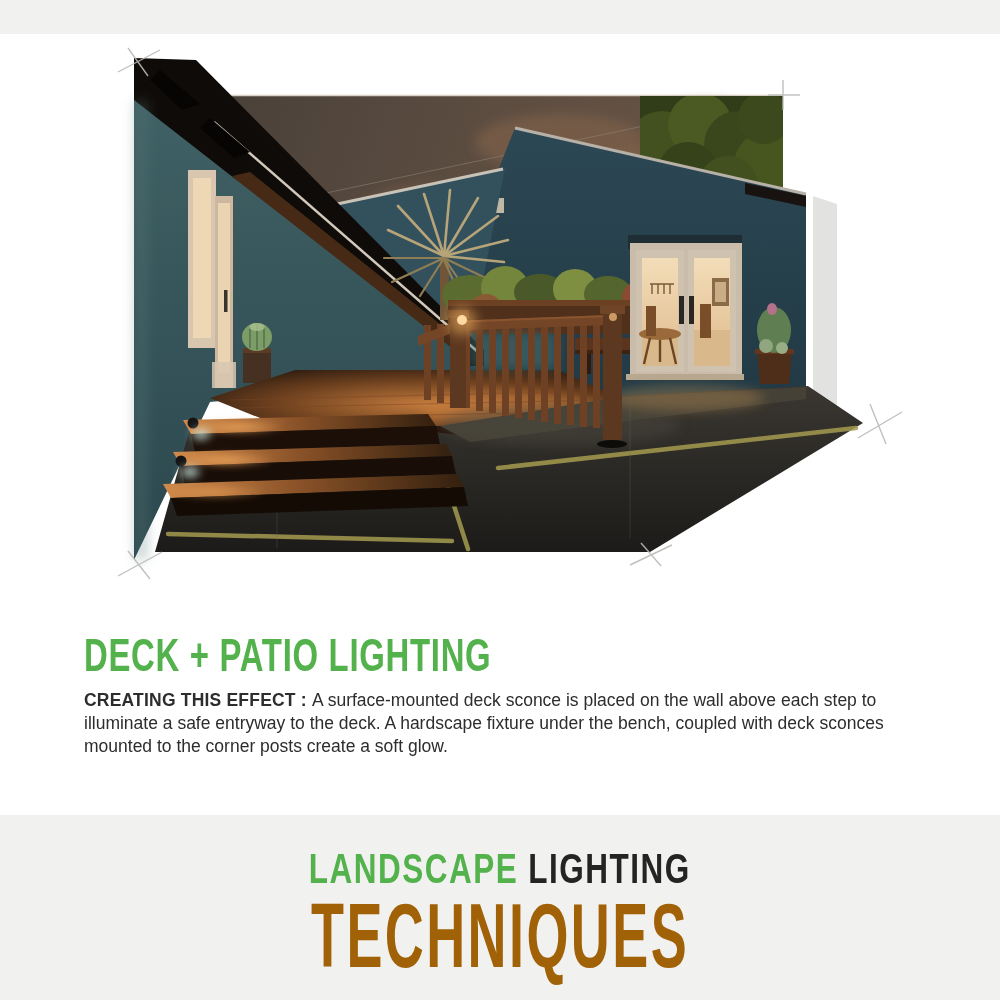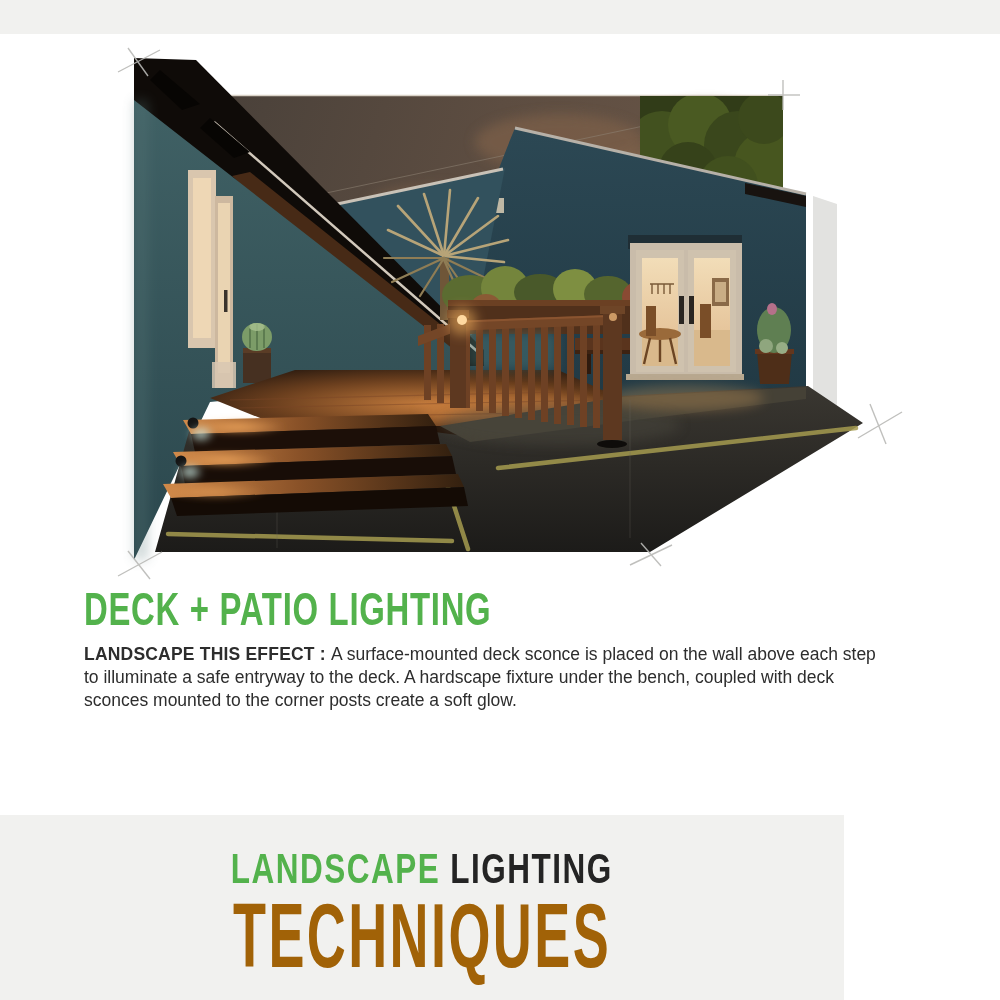"DECK + PATIO LIGHTING" .copy { top: 584px -> 630px }
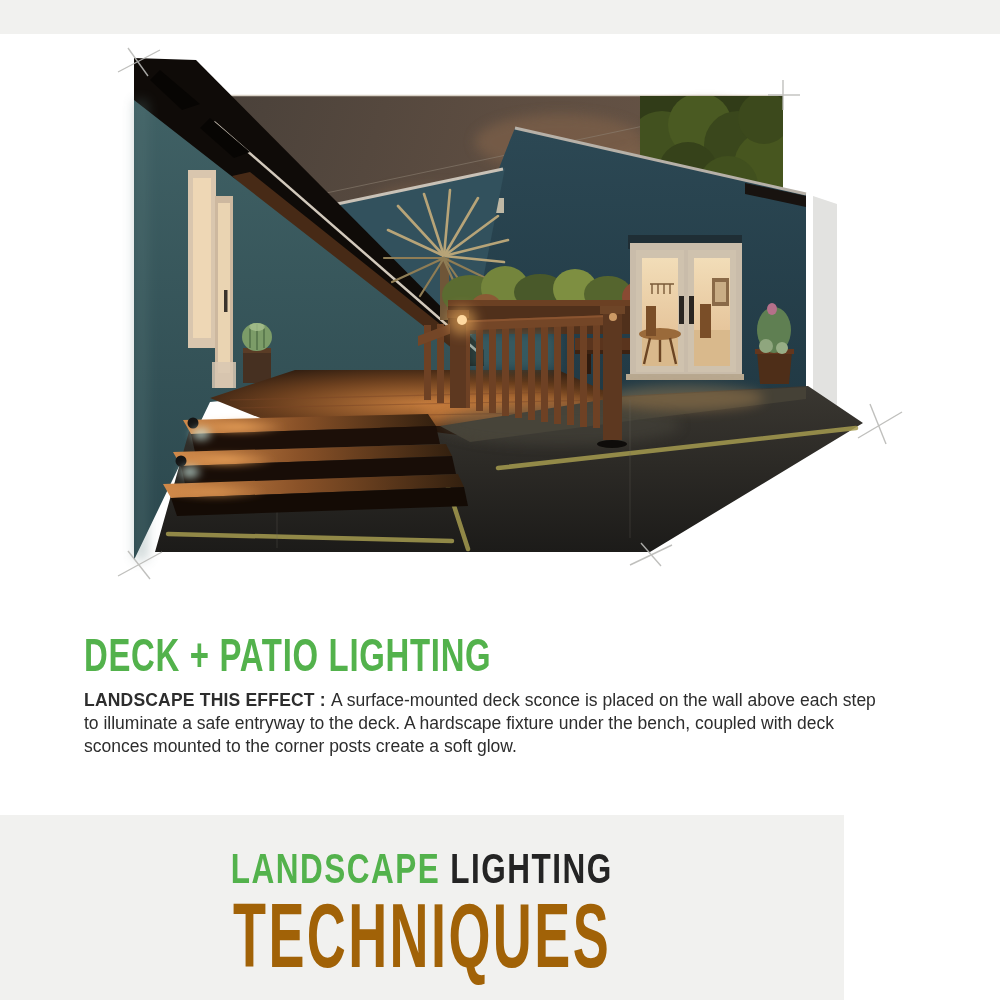"LANDSCAPE THIS EFFECT :" span.effect-label { text: LANDSCAPE -> CREATING }
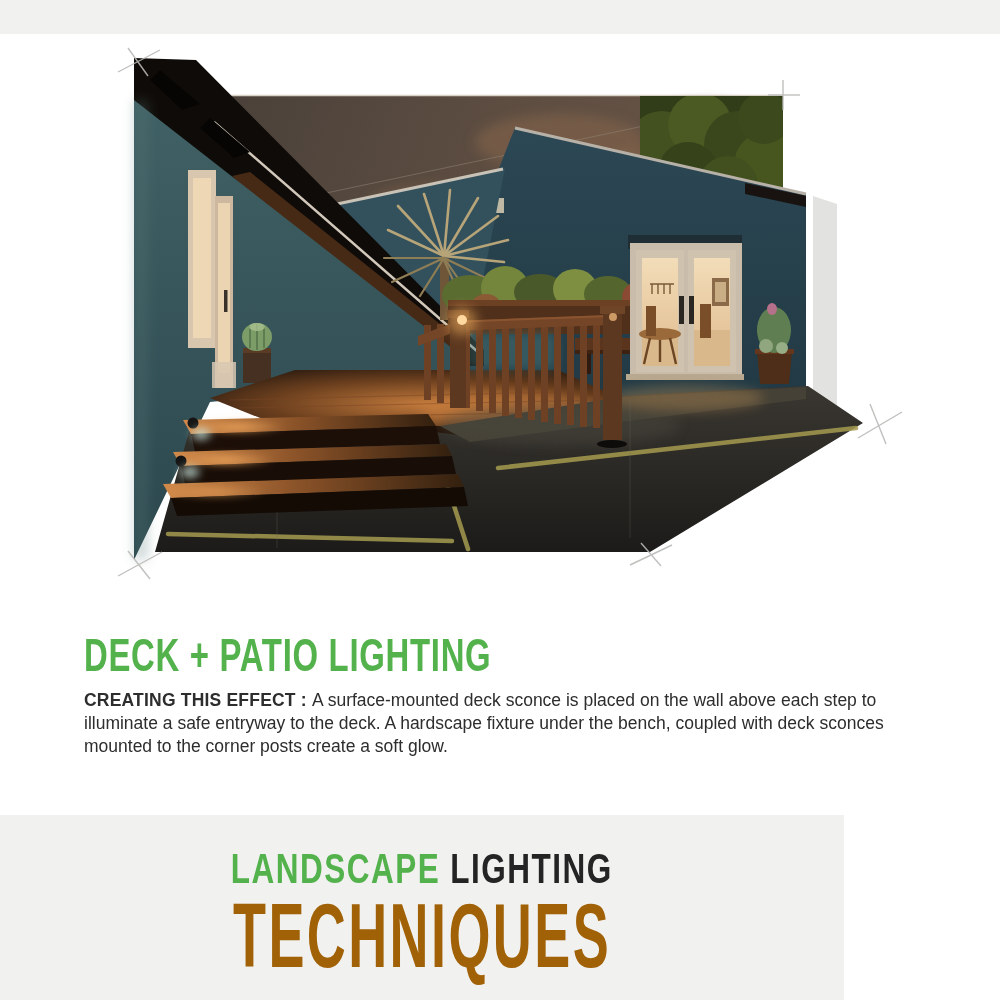"LANDSCAPE LIGHTING" .brand-band { width: 844px -> 1000px }
